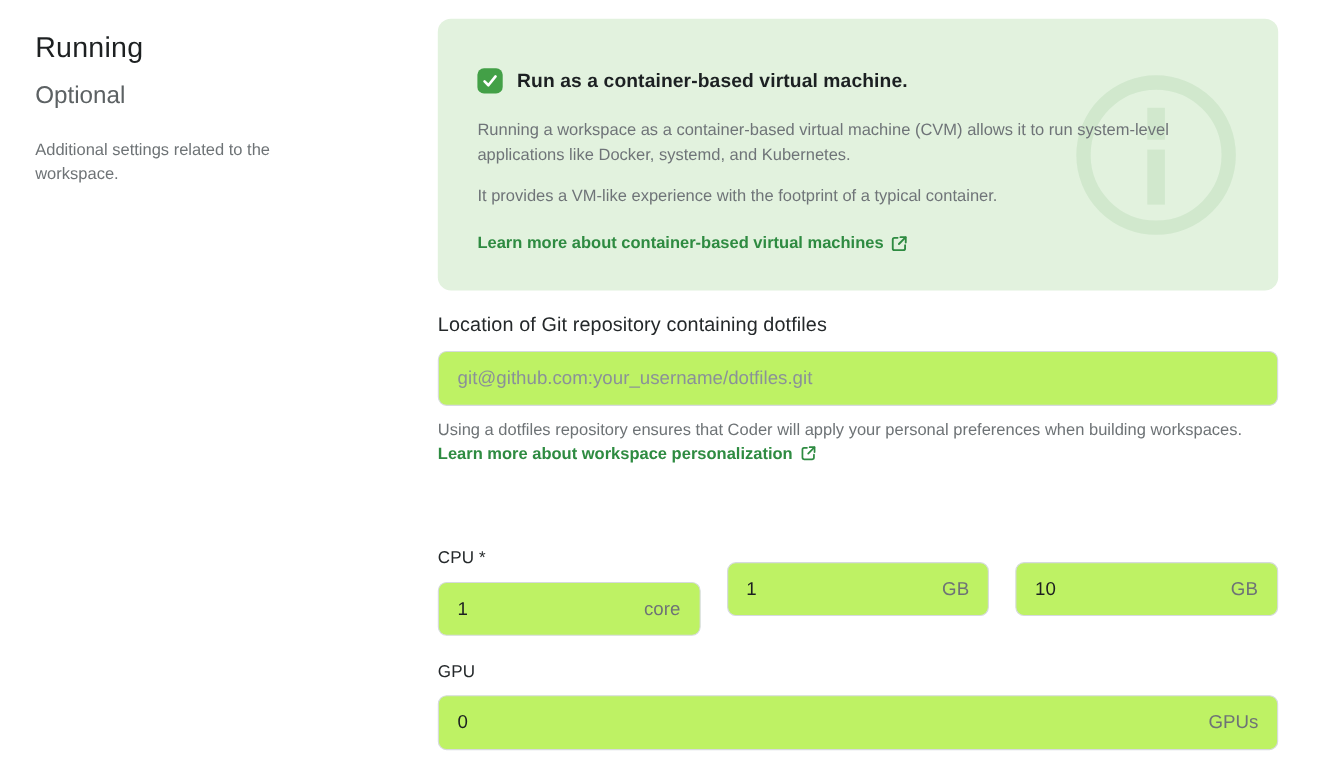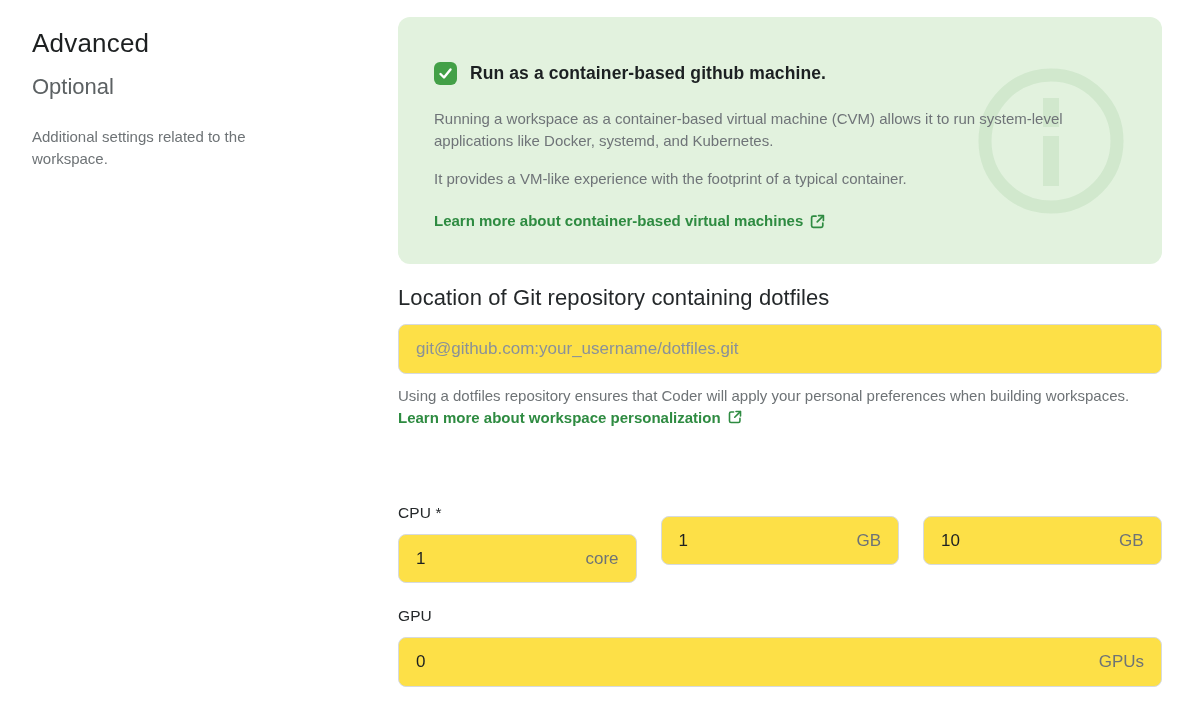"Advanced" div.section-title { text: Advanced -> Running }
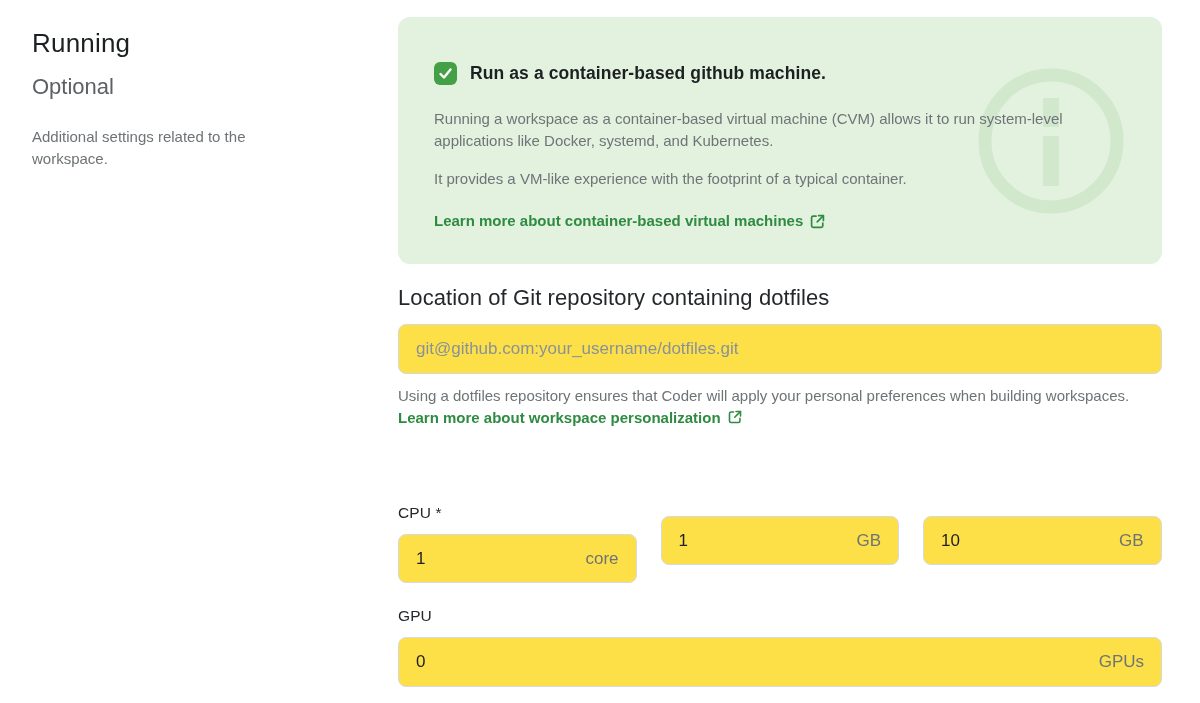"Run as a container-based github" div.cvm-title { text: github -> virtual }
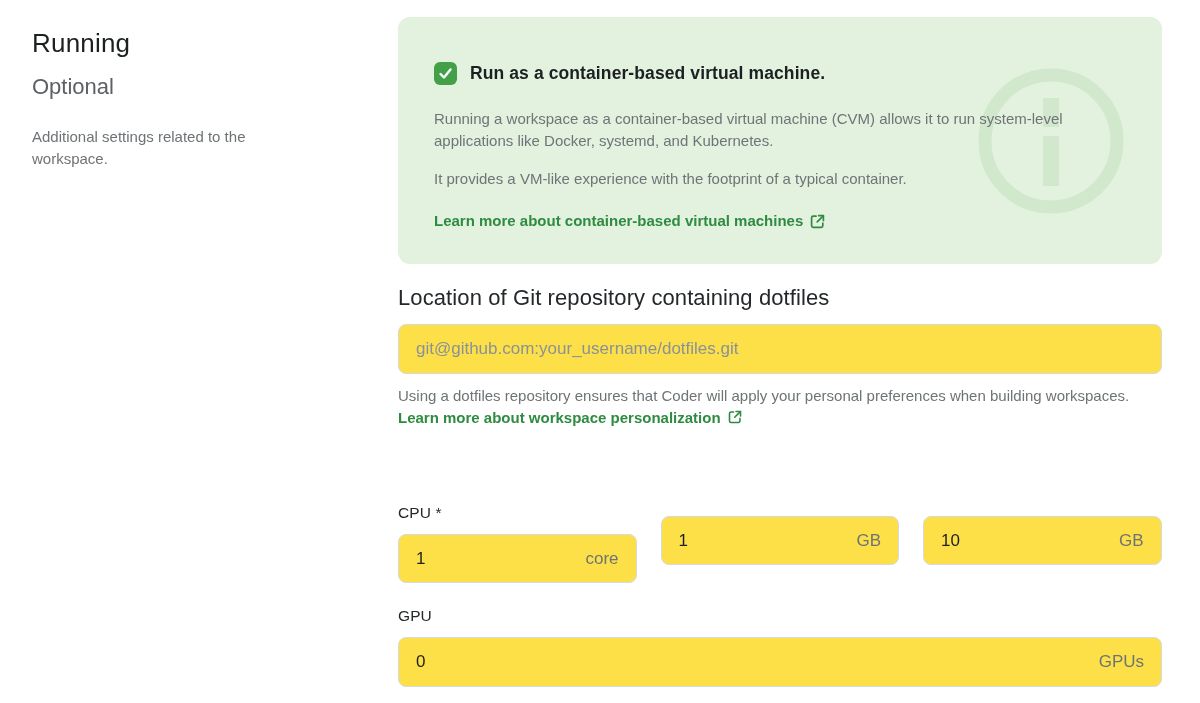"Location of Git repository containing" .field-label { font-size: 22px -> 18px }
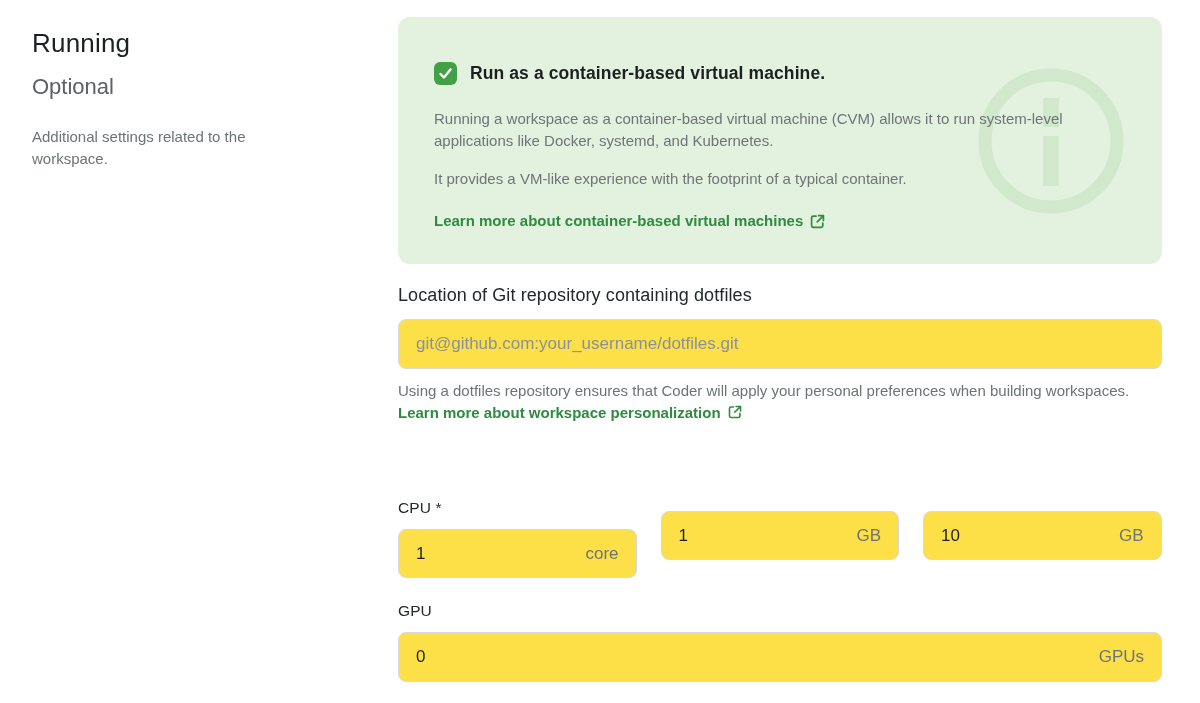"git@github.com:your_username/dotfiles.gi" .text-input-wrap { background: #fde047 -> #bef264 }
